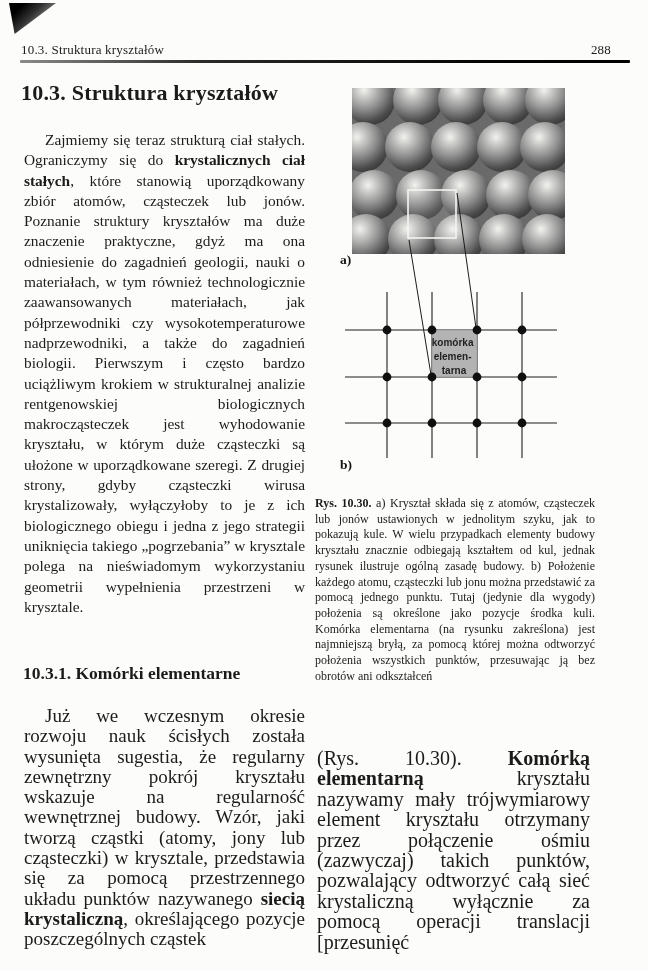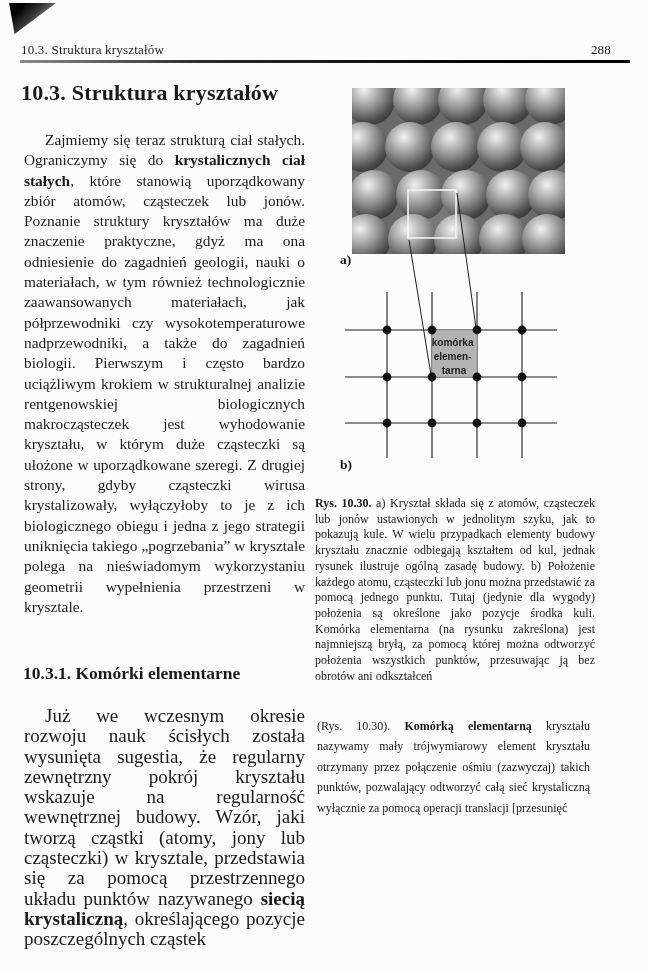"(Rys. 10.30). Komórką elementarną" #rightpara { font-size: 12px -> 20px; top: 716px -> 748px }
